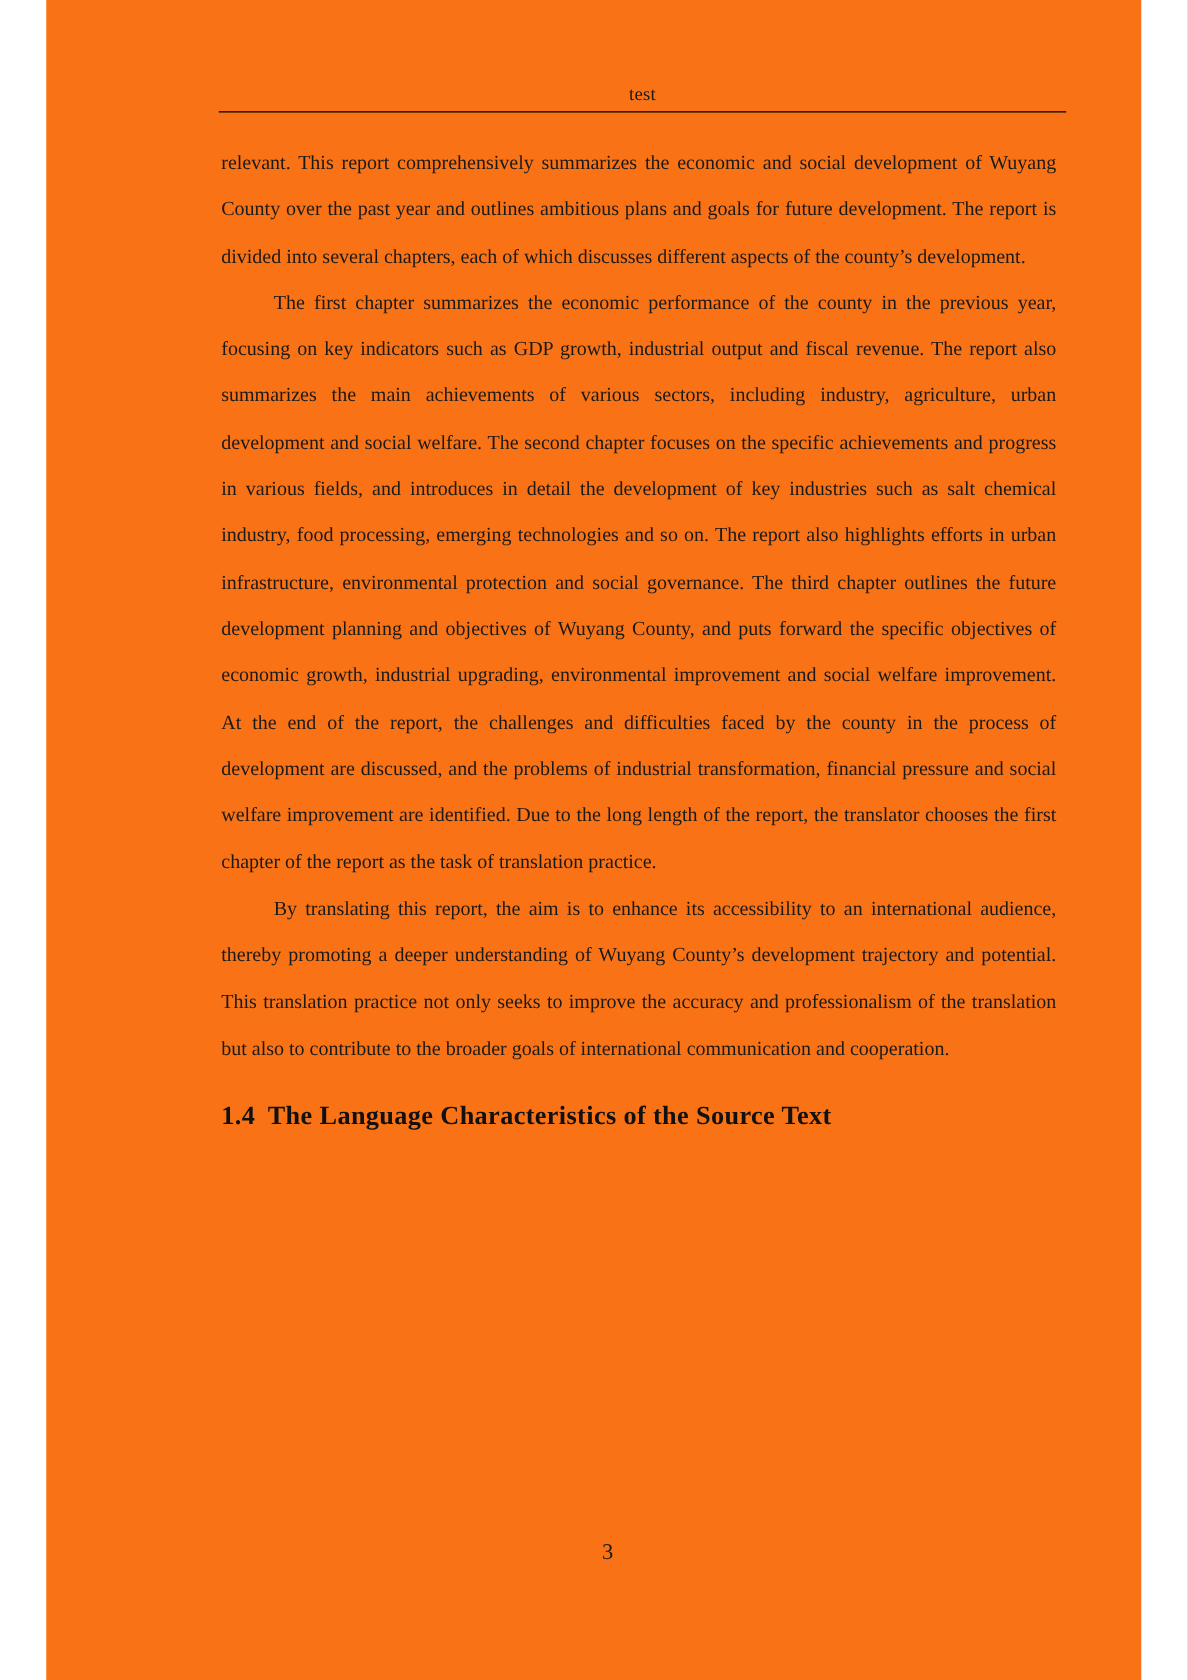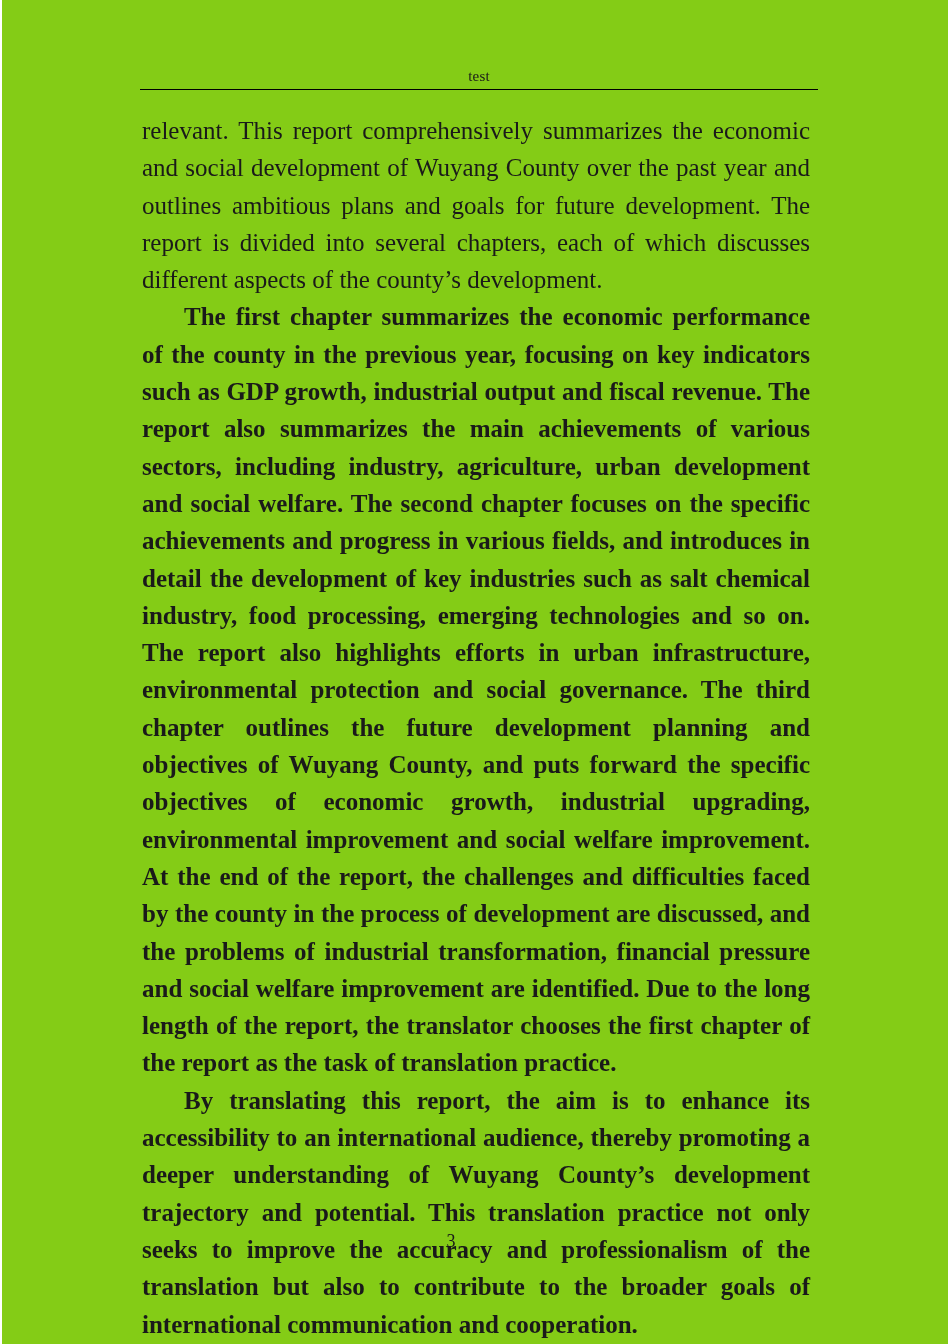"test" .page { background: #84cc16 -> #f97316; width: 946px -> 876px }
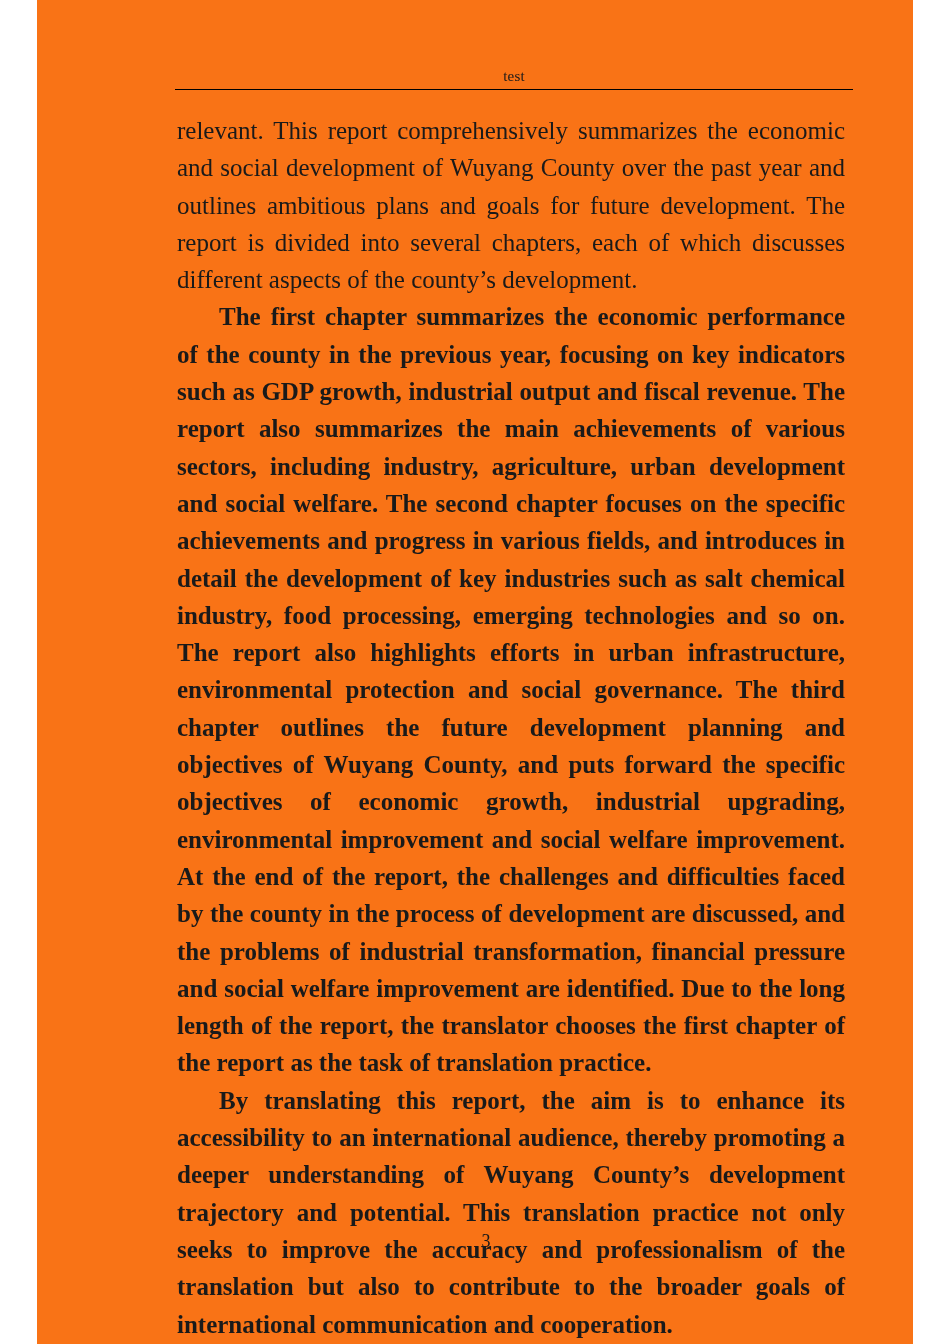"relevant. This report comprehensively" p.para { font-size: 25px -> 16px }
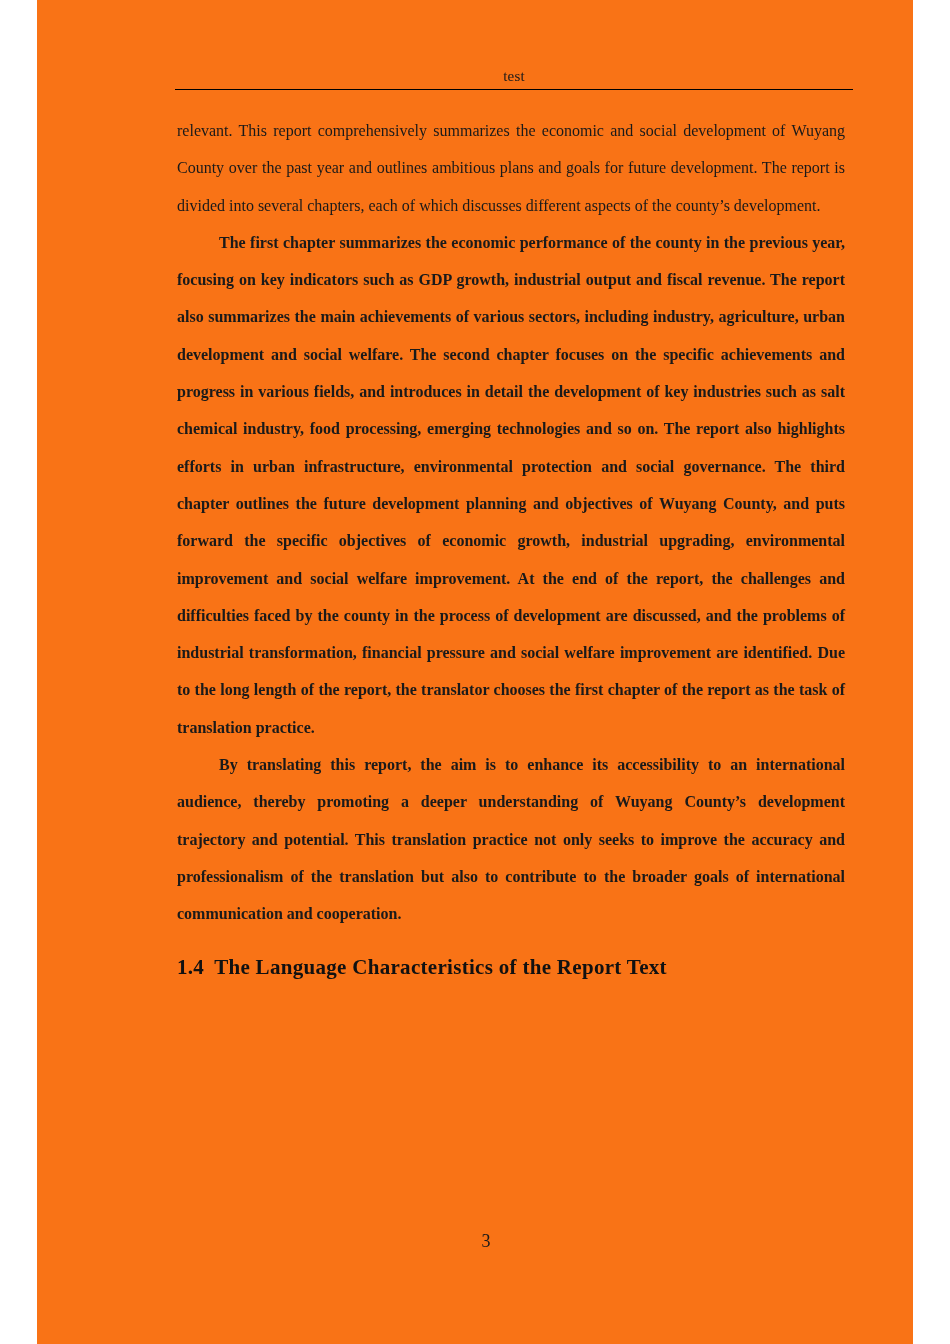"The first chapter summarizes the" p.para.indent { font-weight: bold -> none }
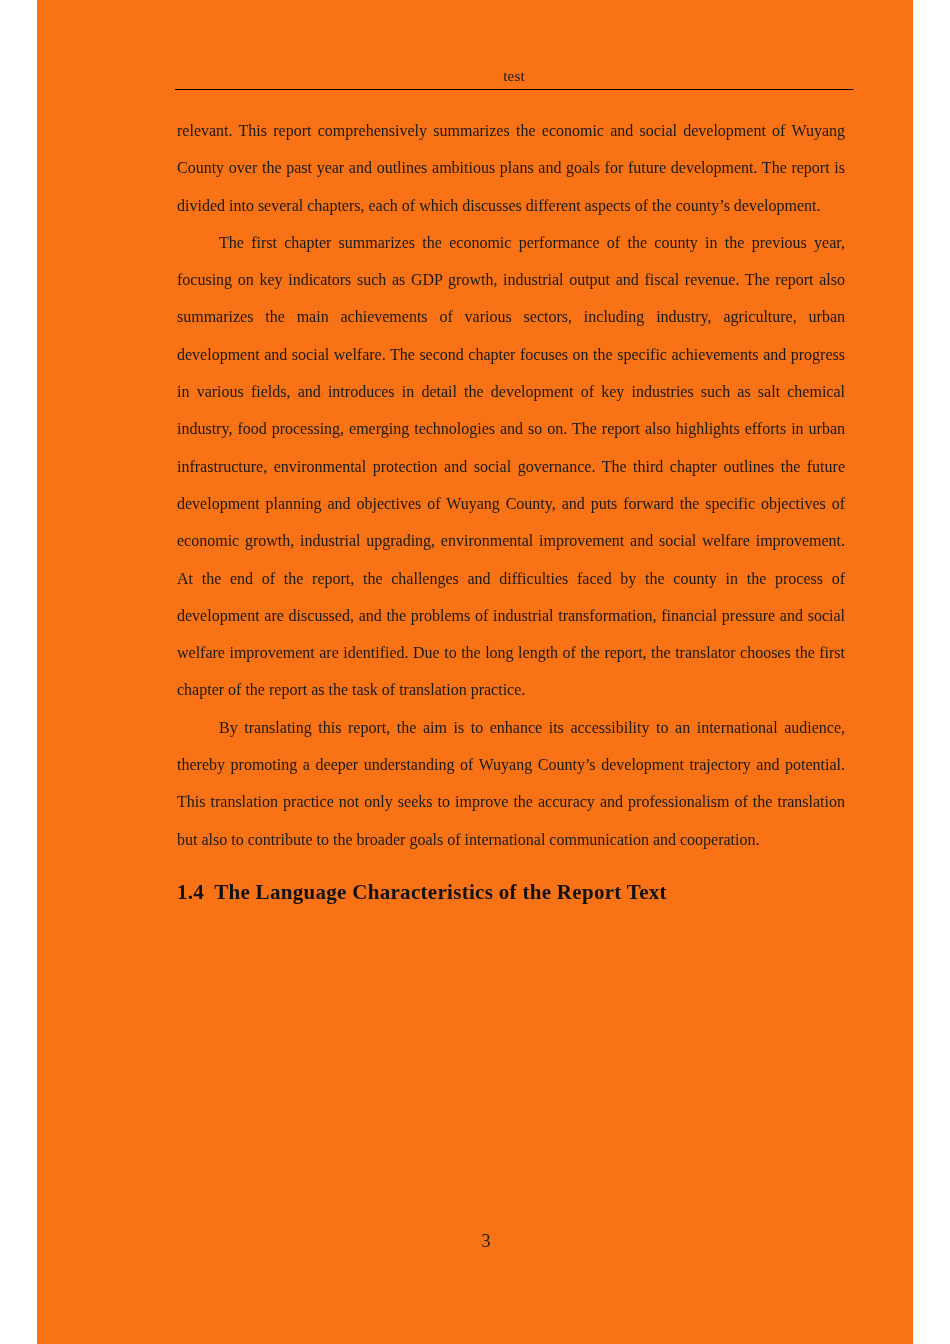"The Language Characteristics of the" span { text: Report -> Source }
